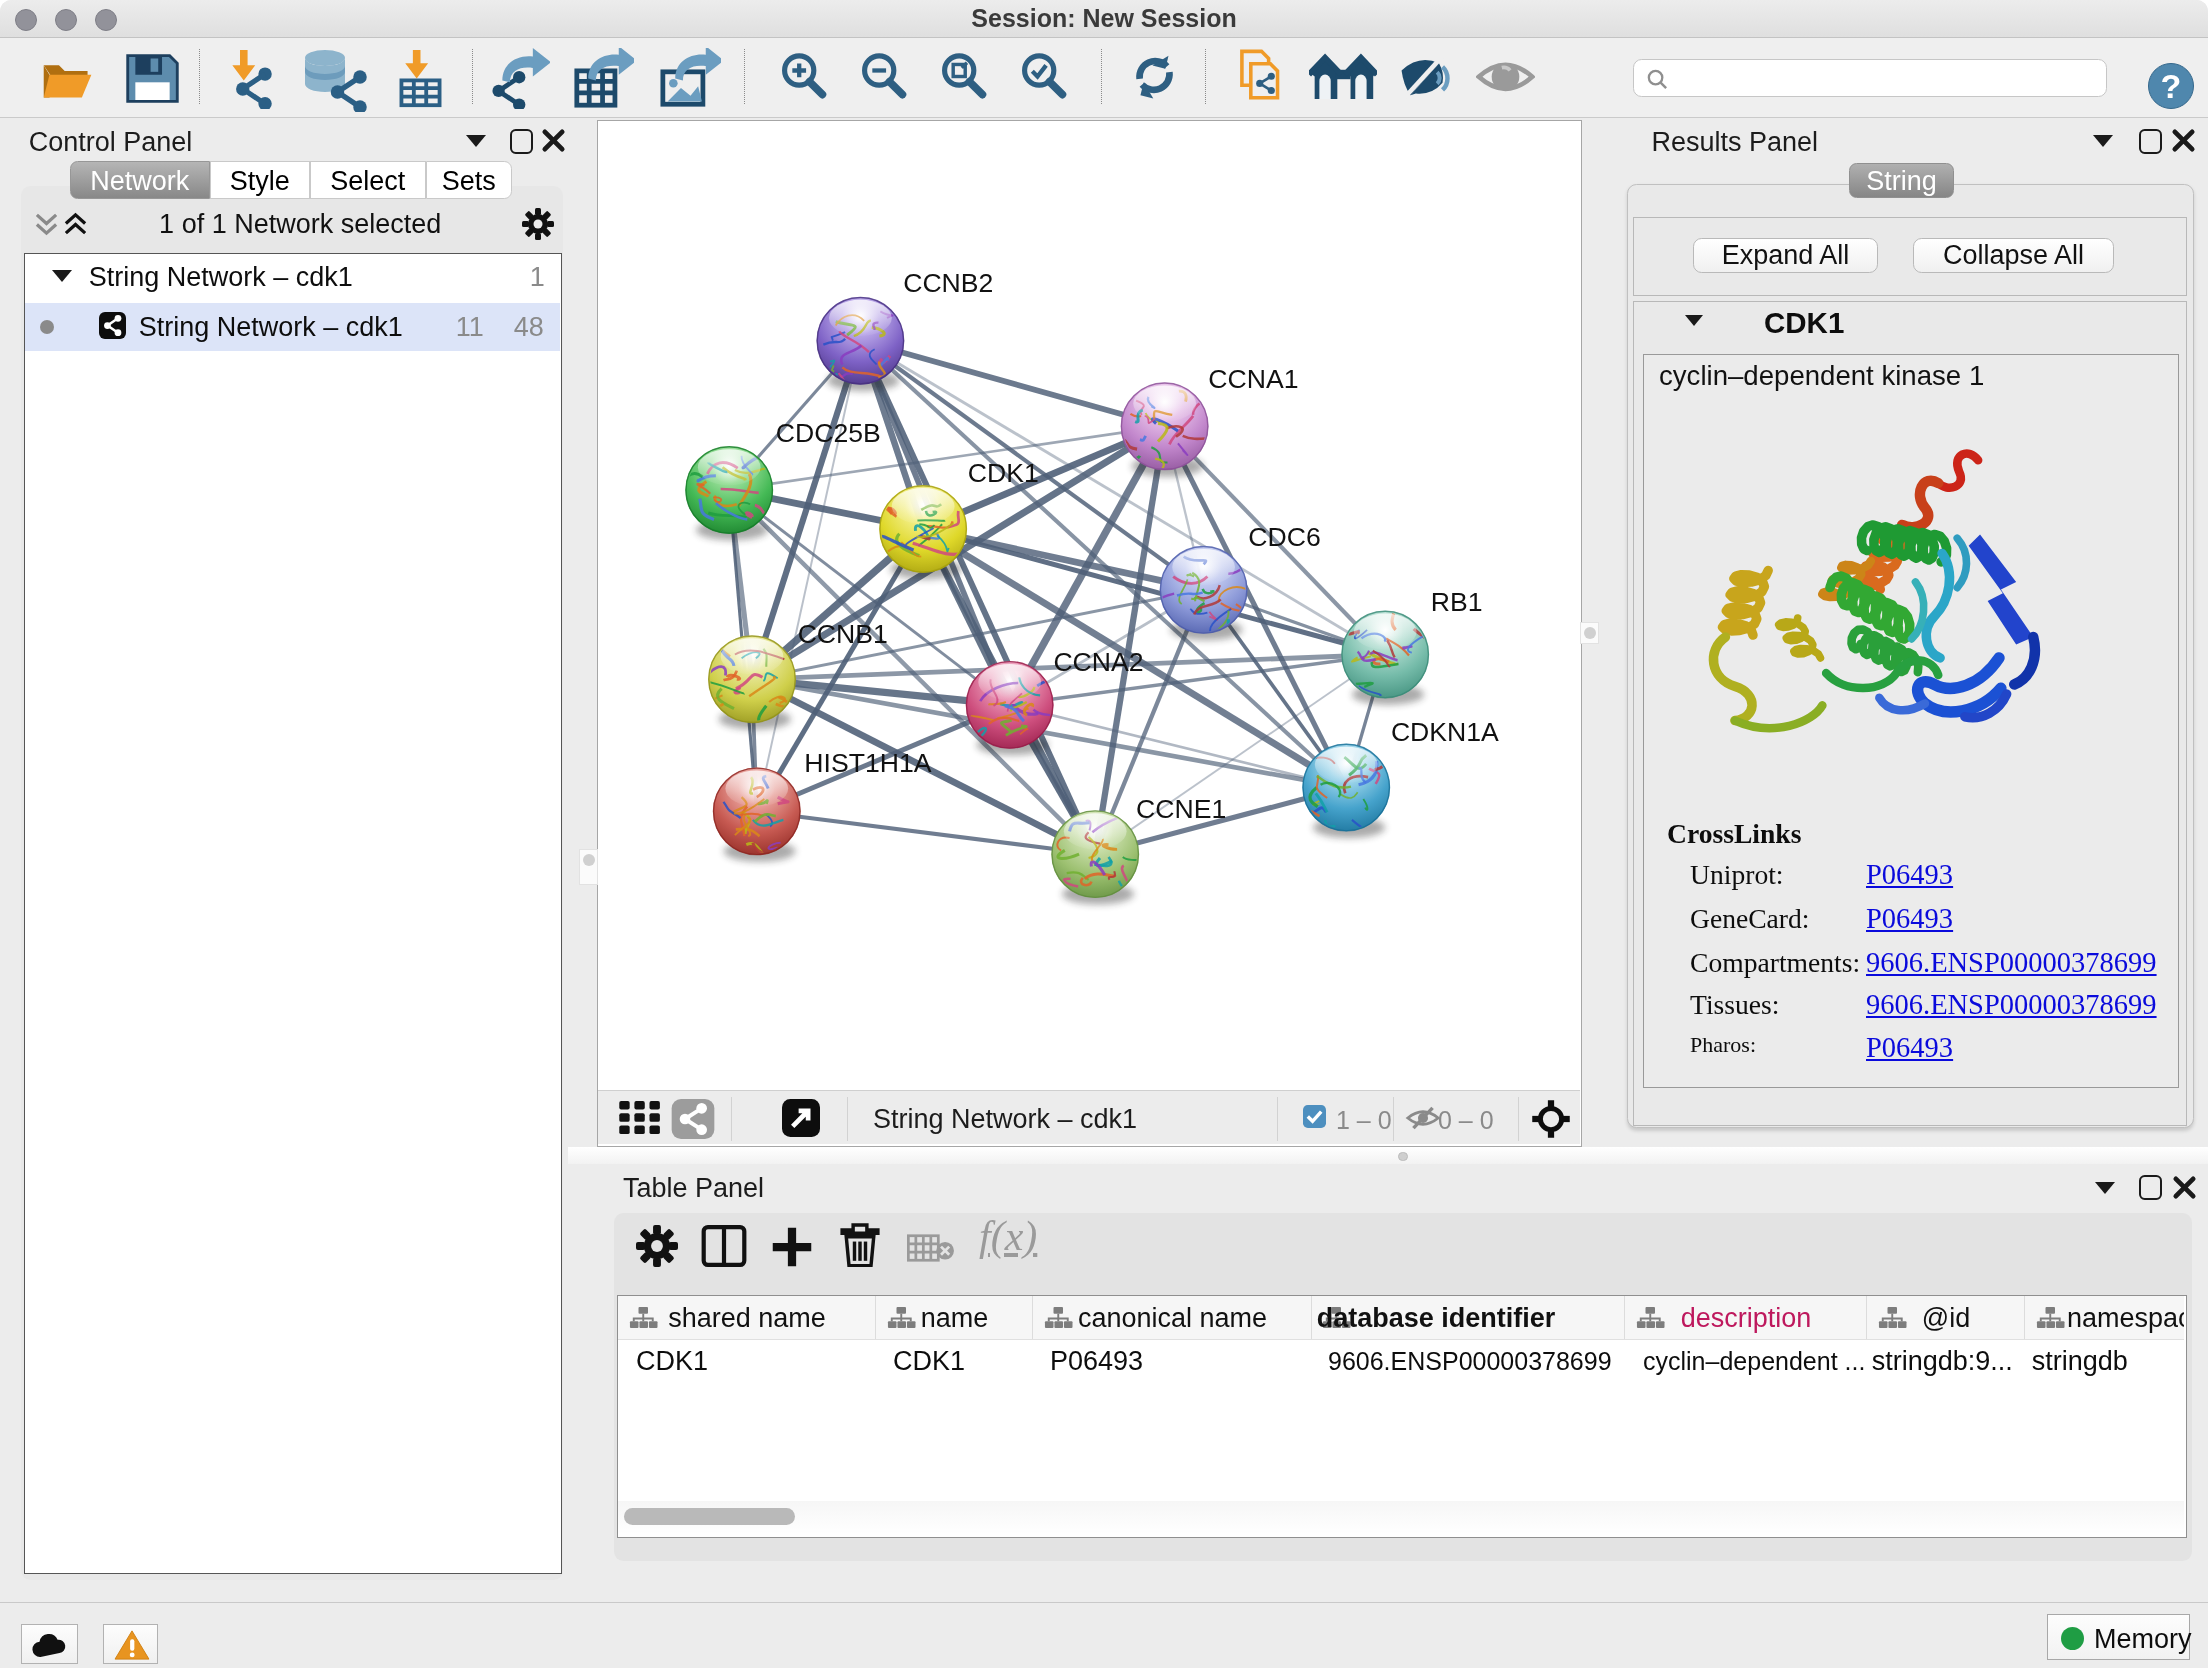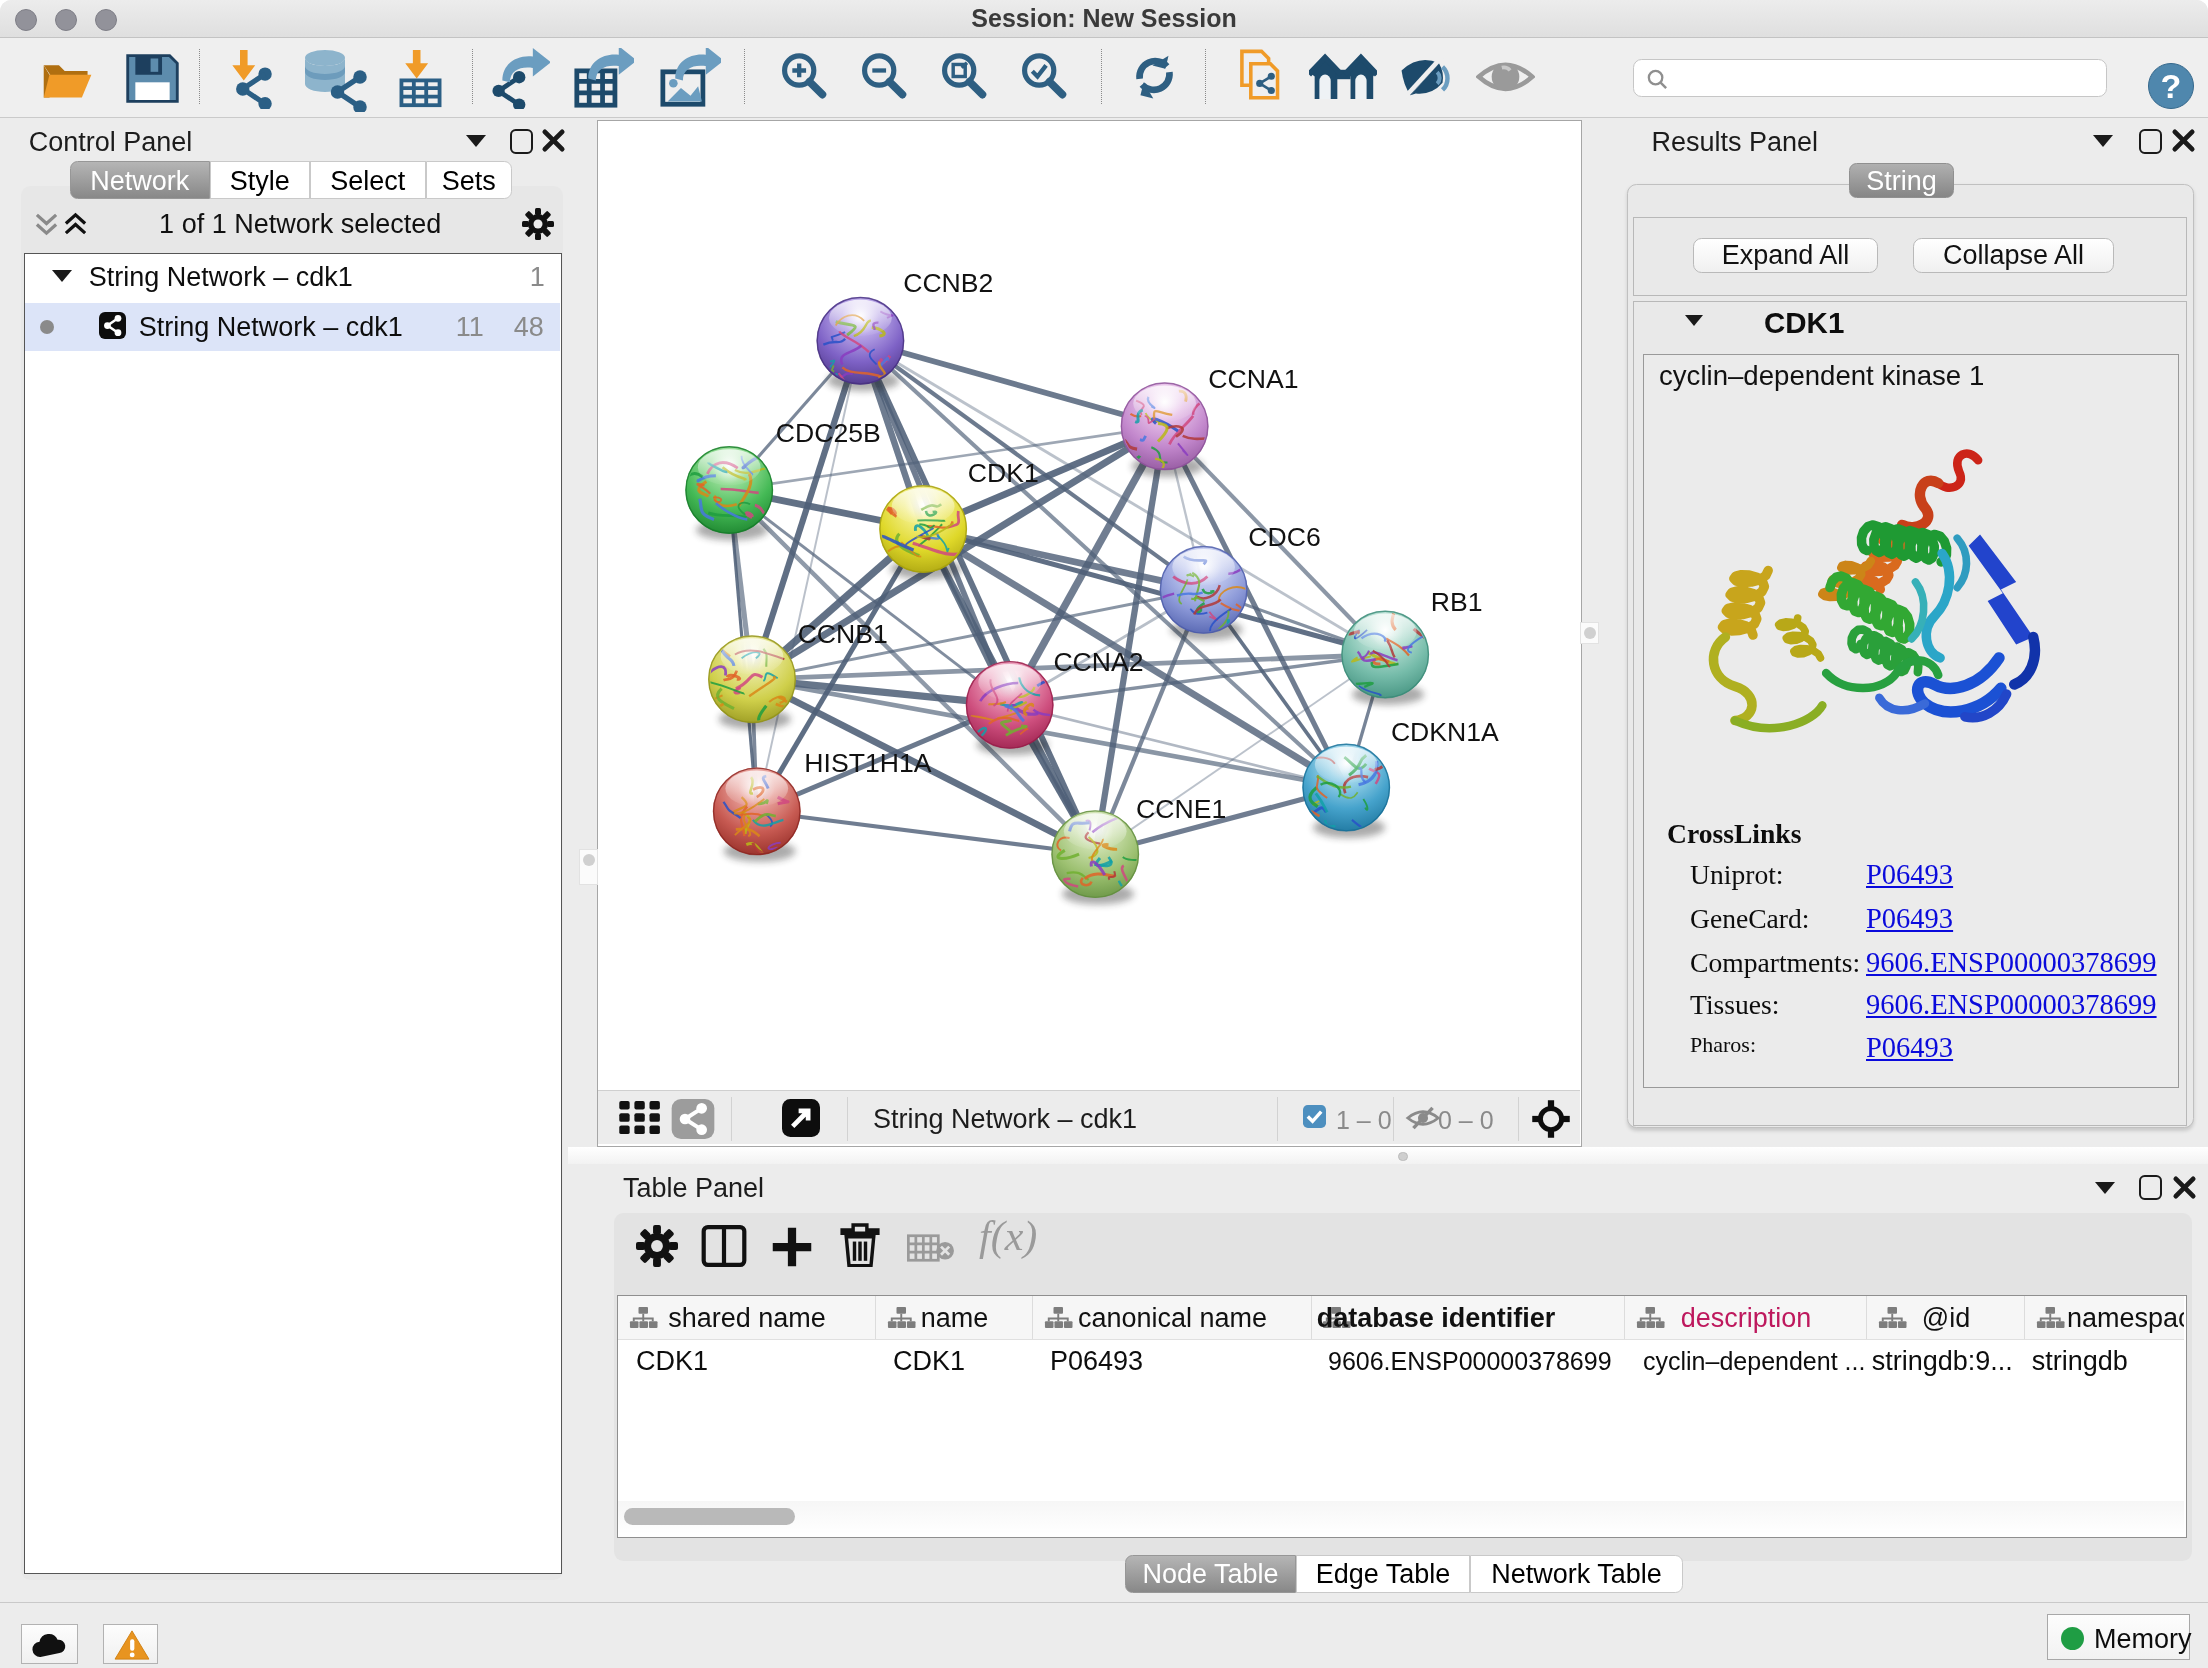"f(x)" div { text-decoration: none -> underline }
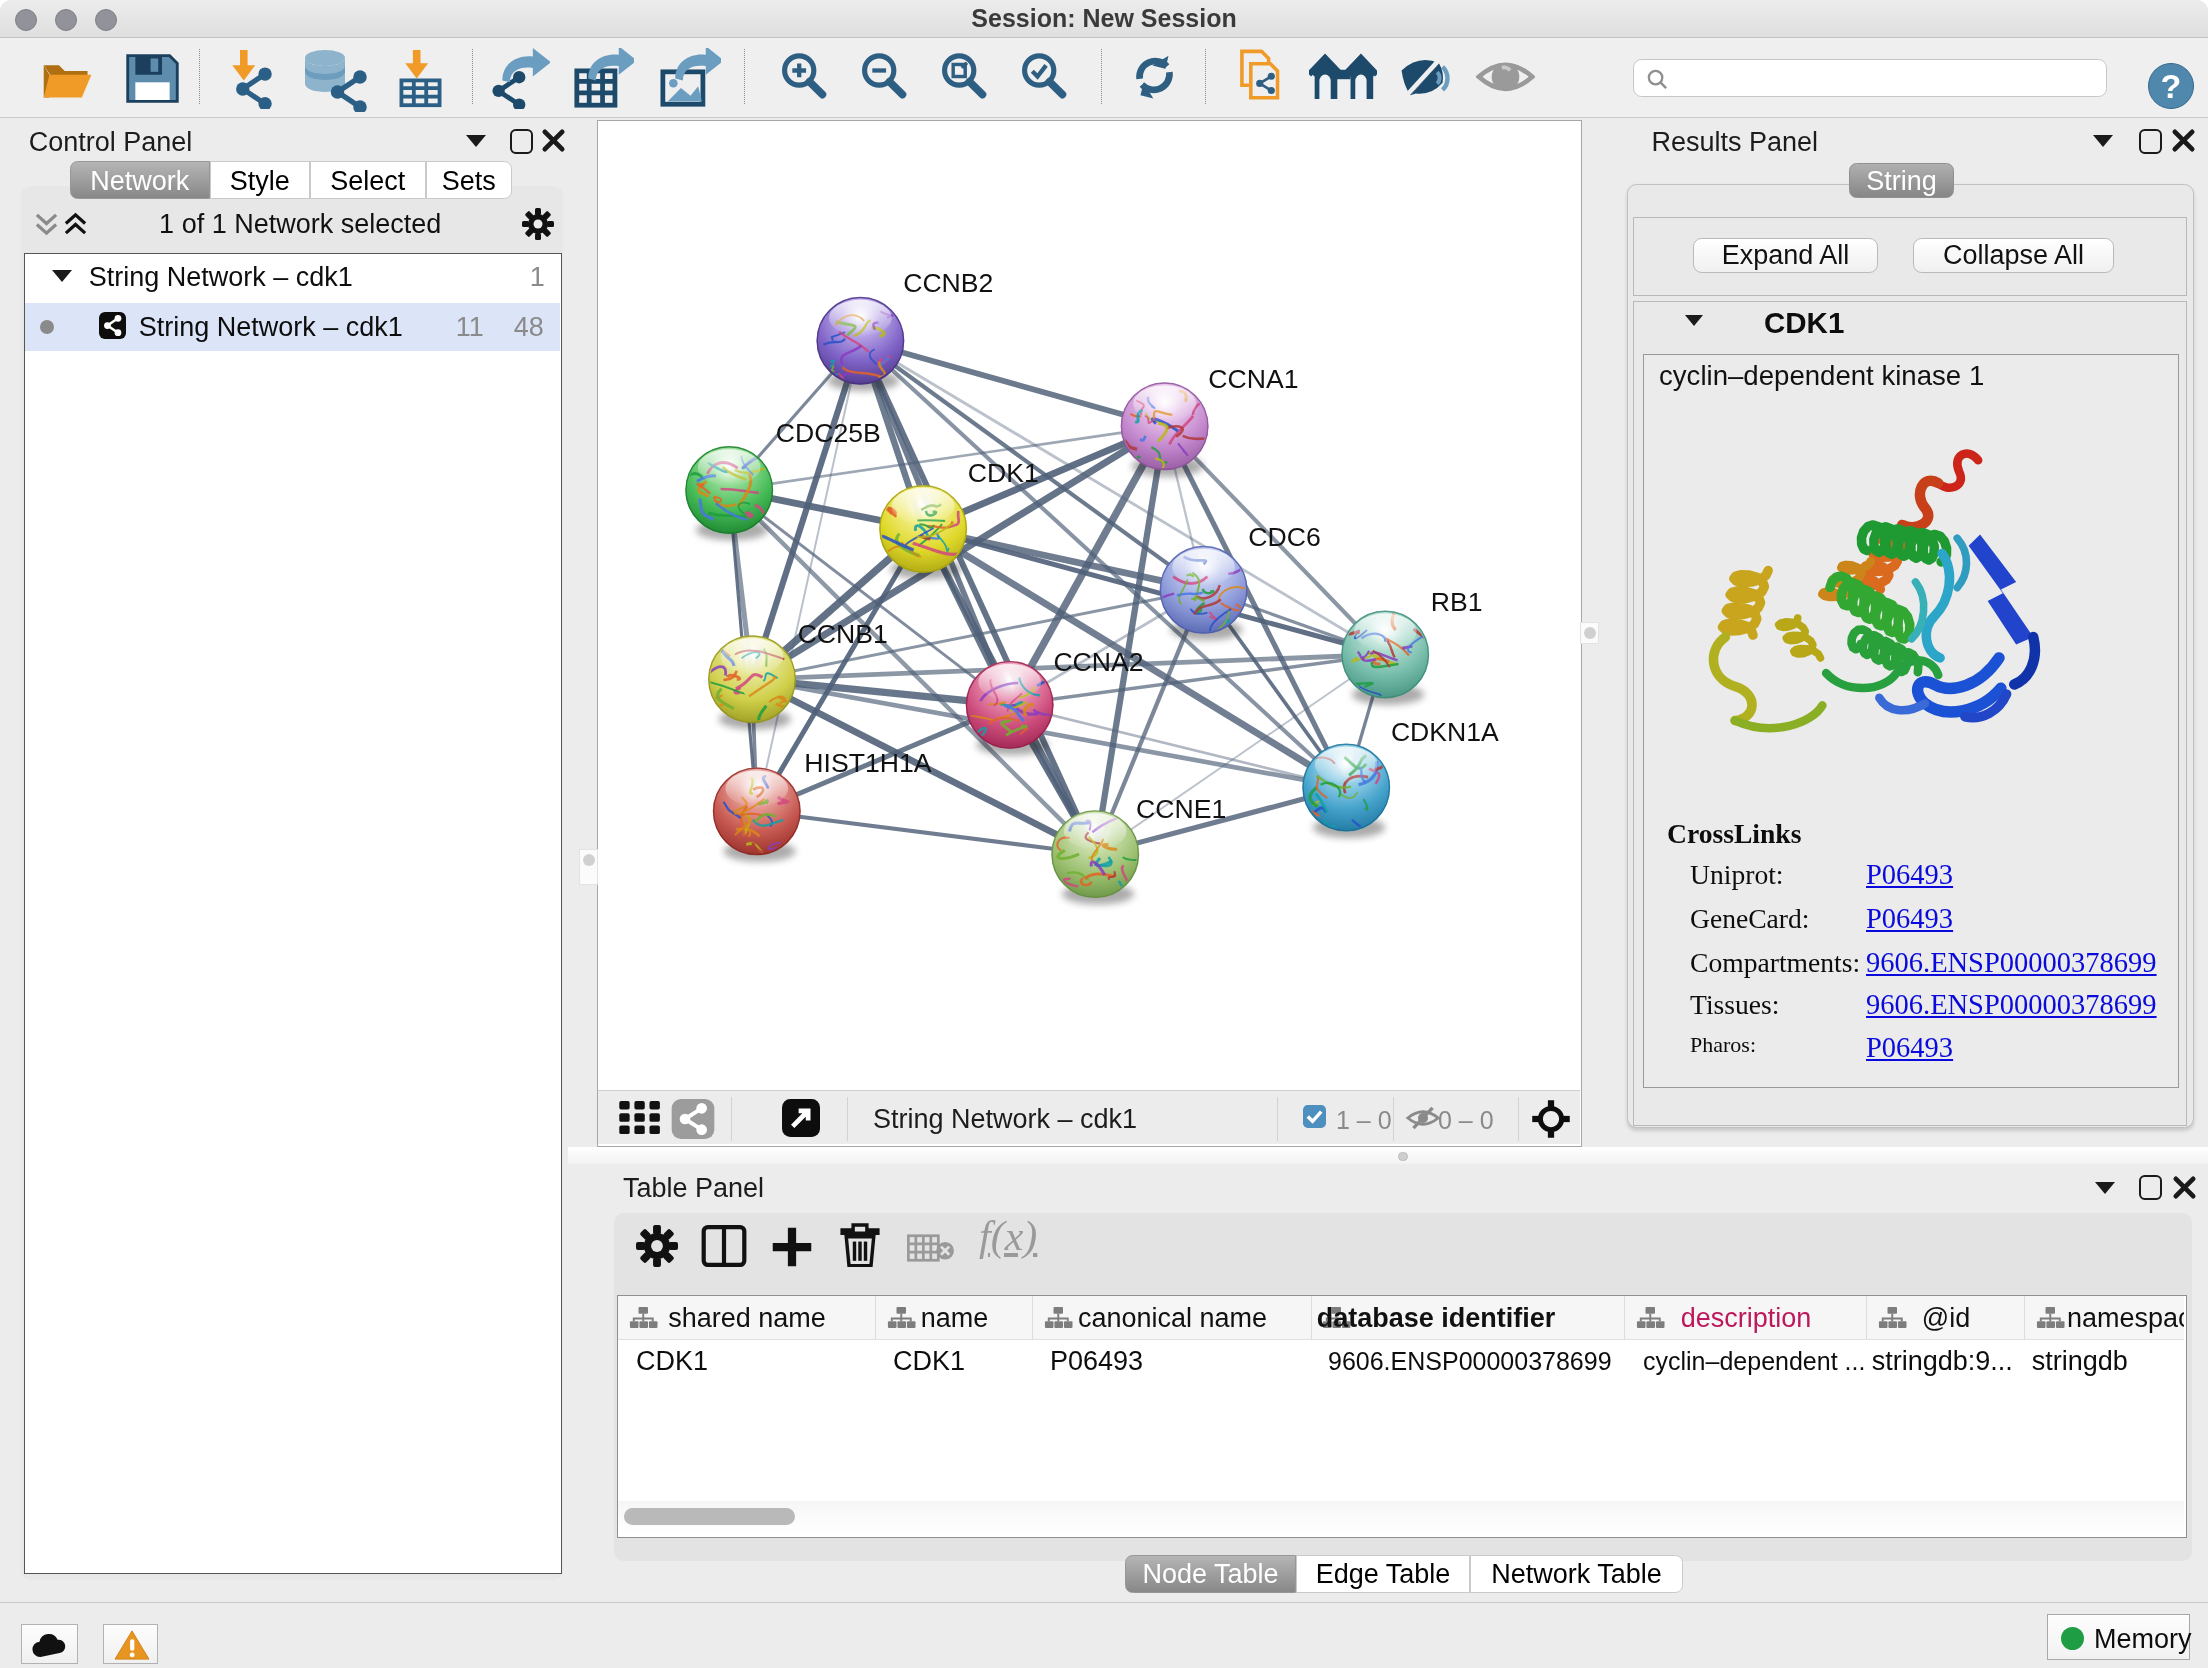"Node Table" div.abs { html: <div> <div>Node Table</div> <div>Edge Table</div> <div>Network Table</div> </div> -> none }
